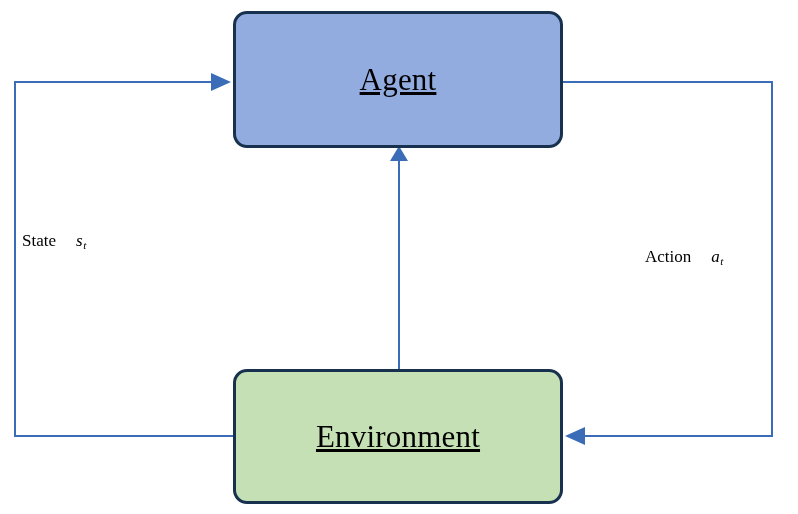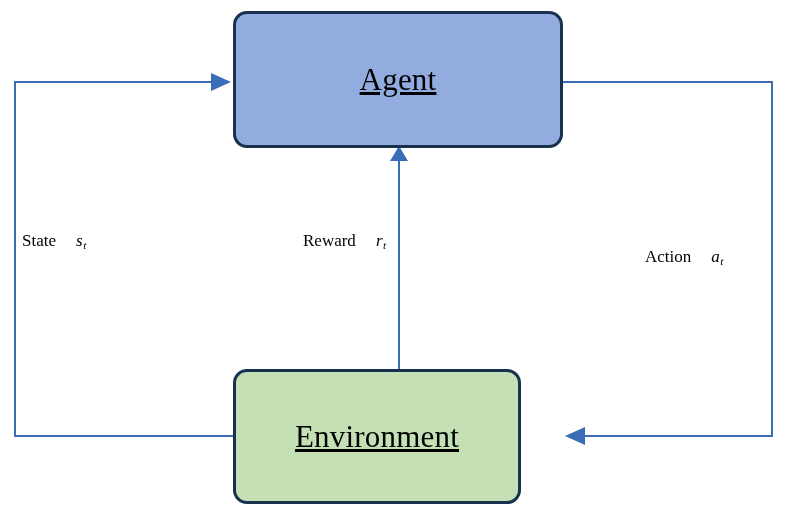"Reward rt" div.edge-label { html: <div> <span>Reward</span><span><span>r</span><sub>t</sub></span> </div> -> none }
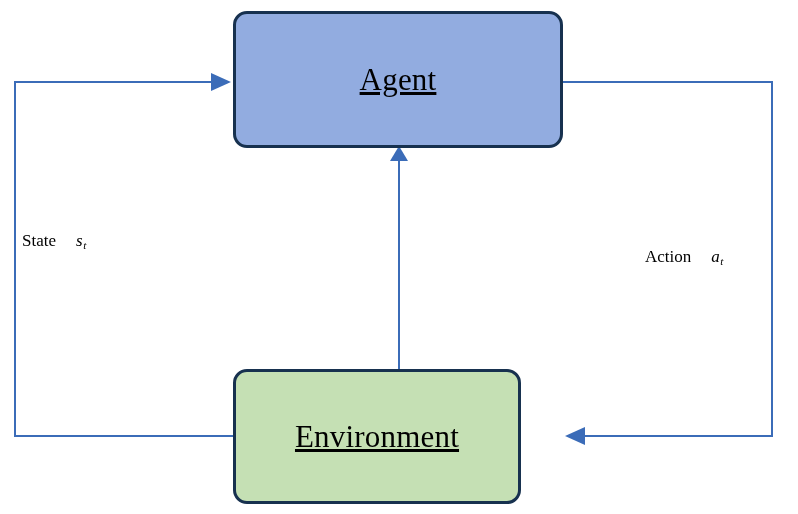"Environment" #environment-box { width: 288px -> 330px }
